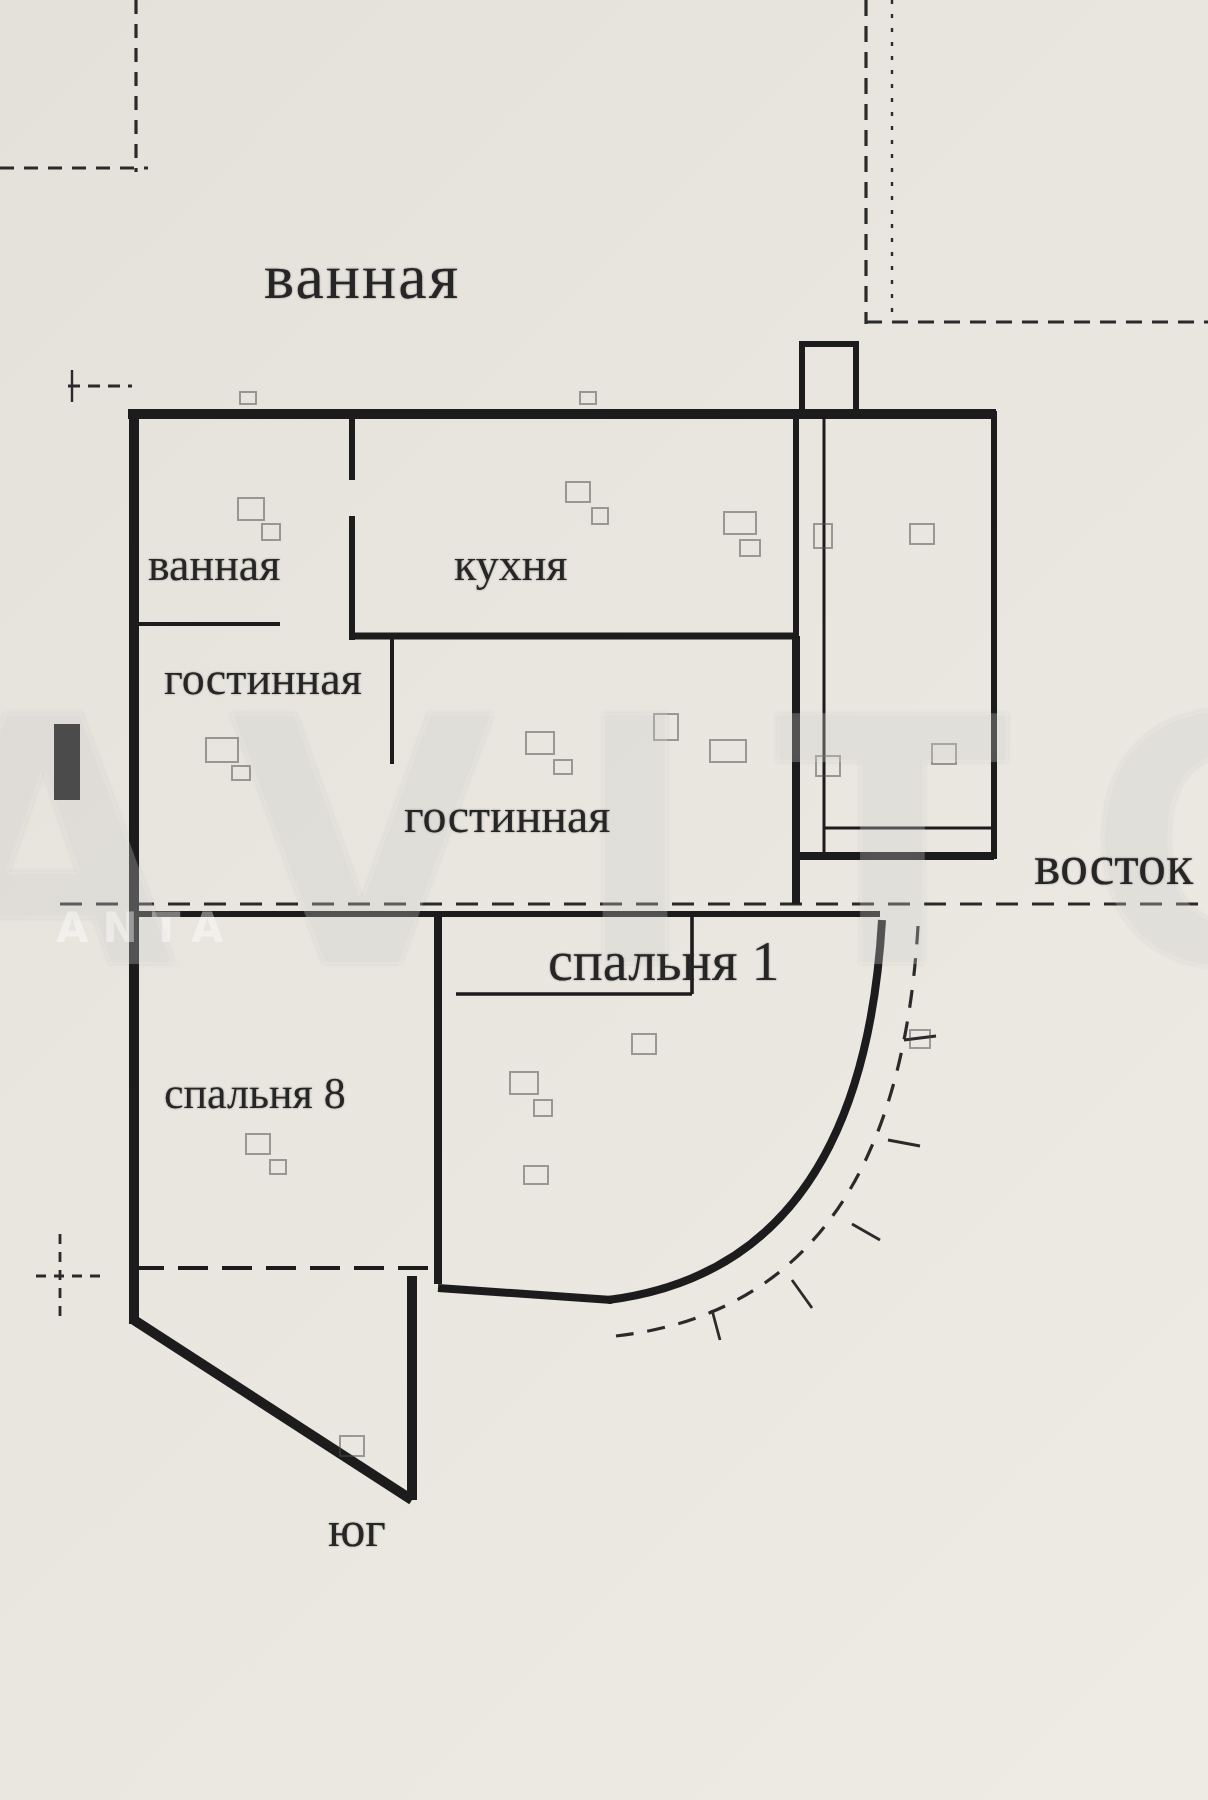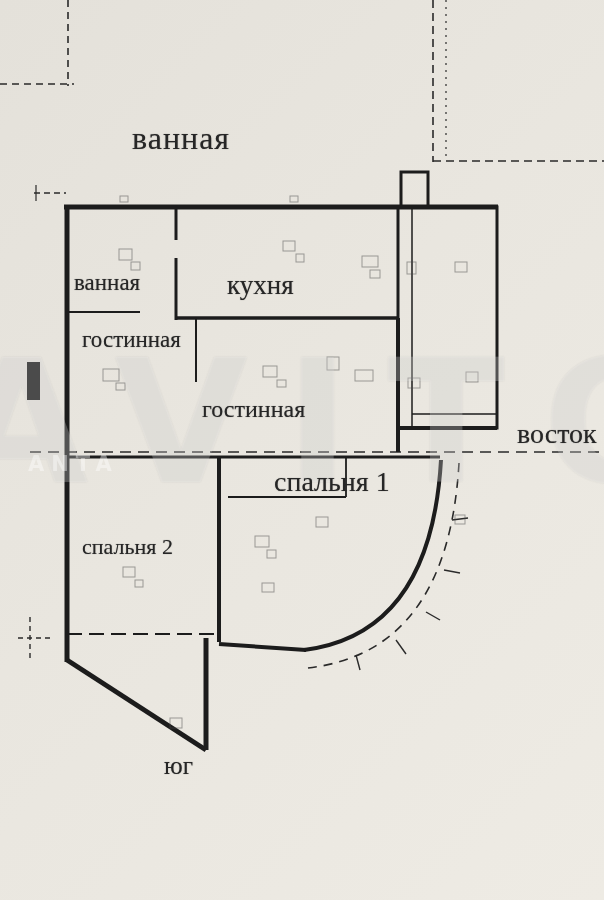"кухня" .lbl-kitchen { font-size: 27px -> 23px }
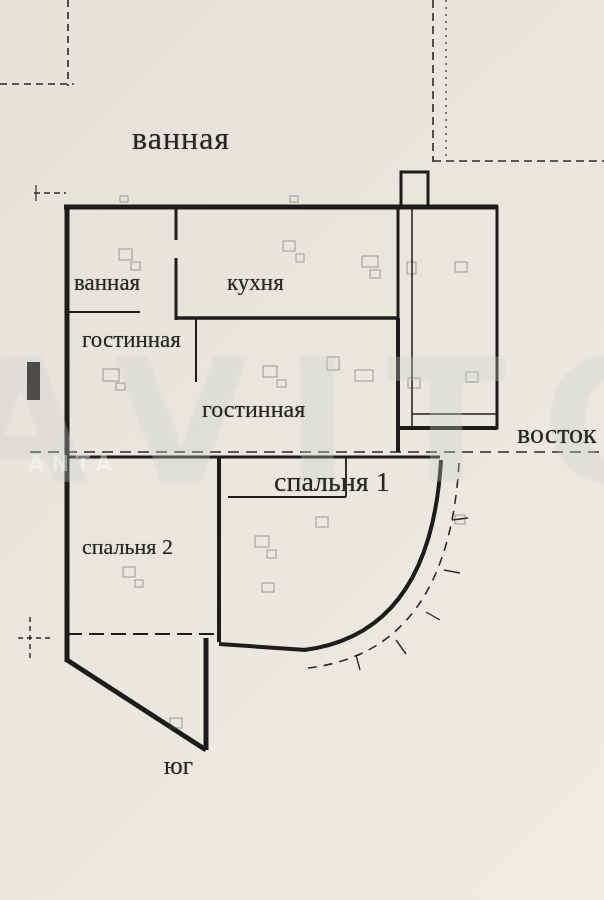"спальня 2" span.label { text: 2 -> 8 }
